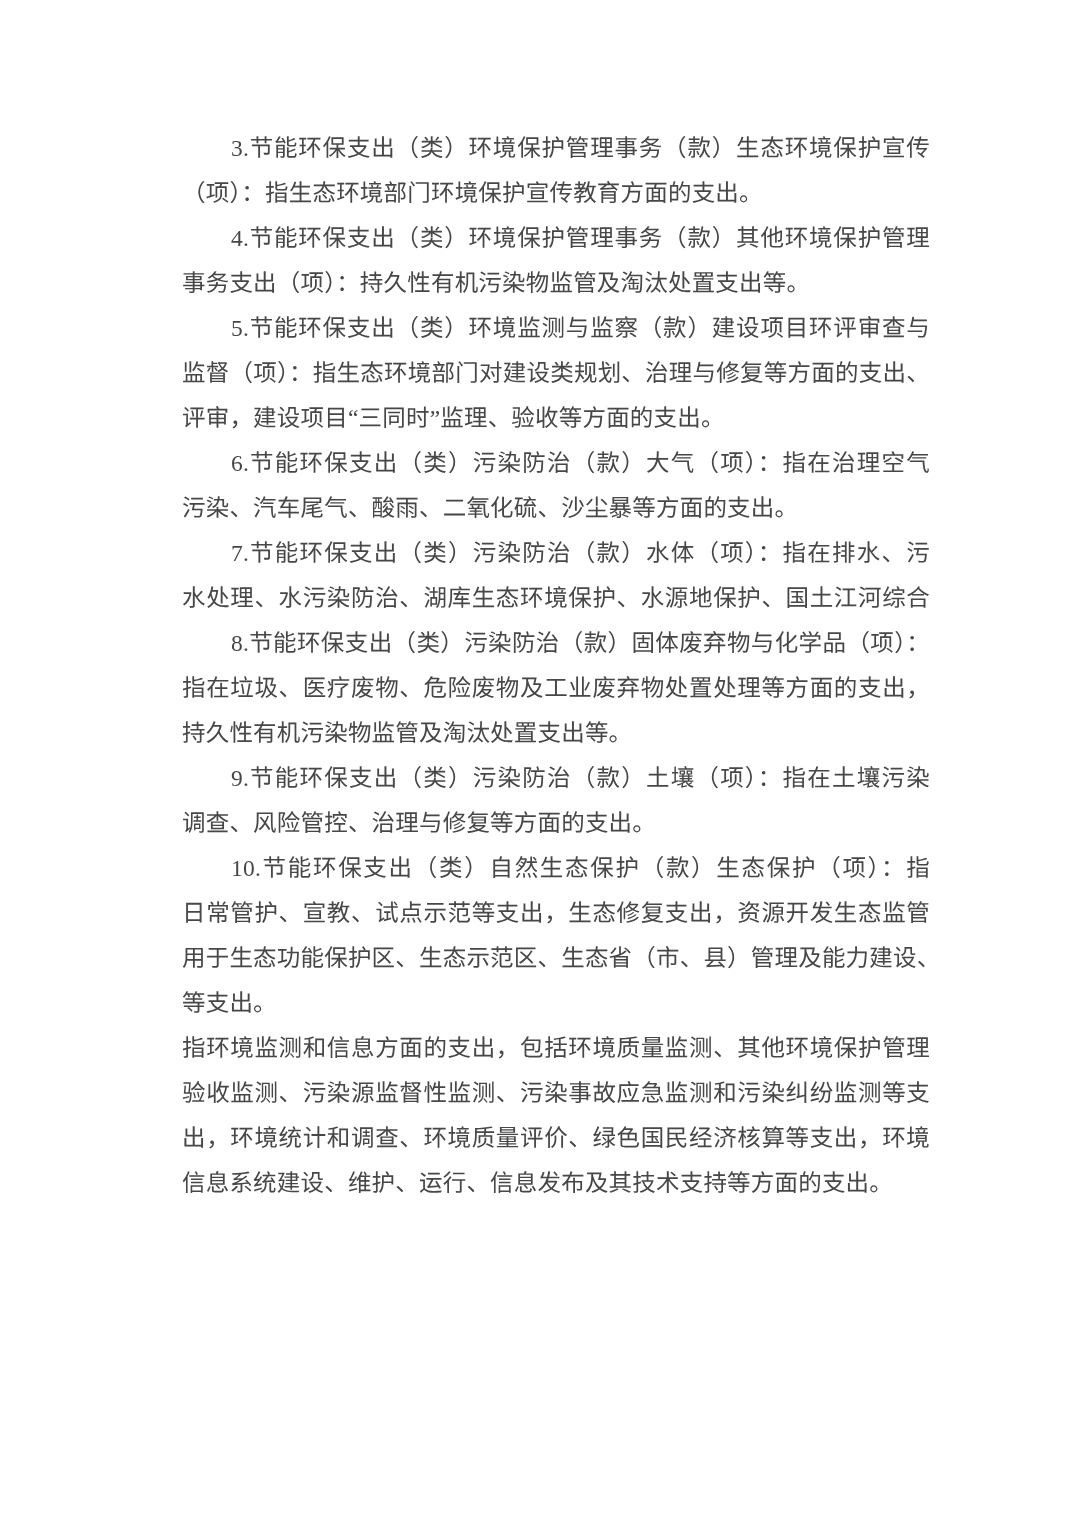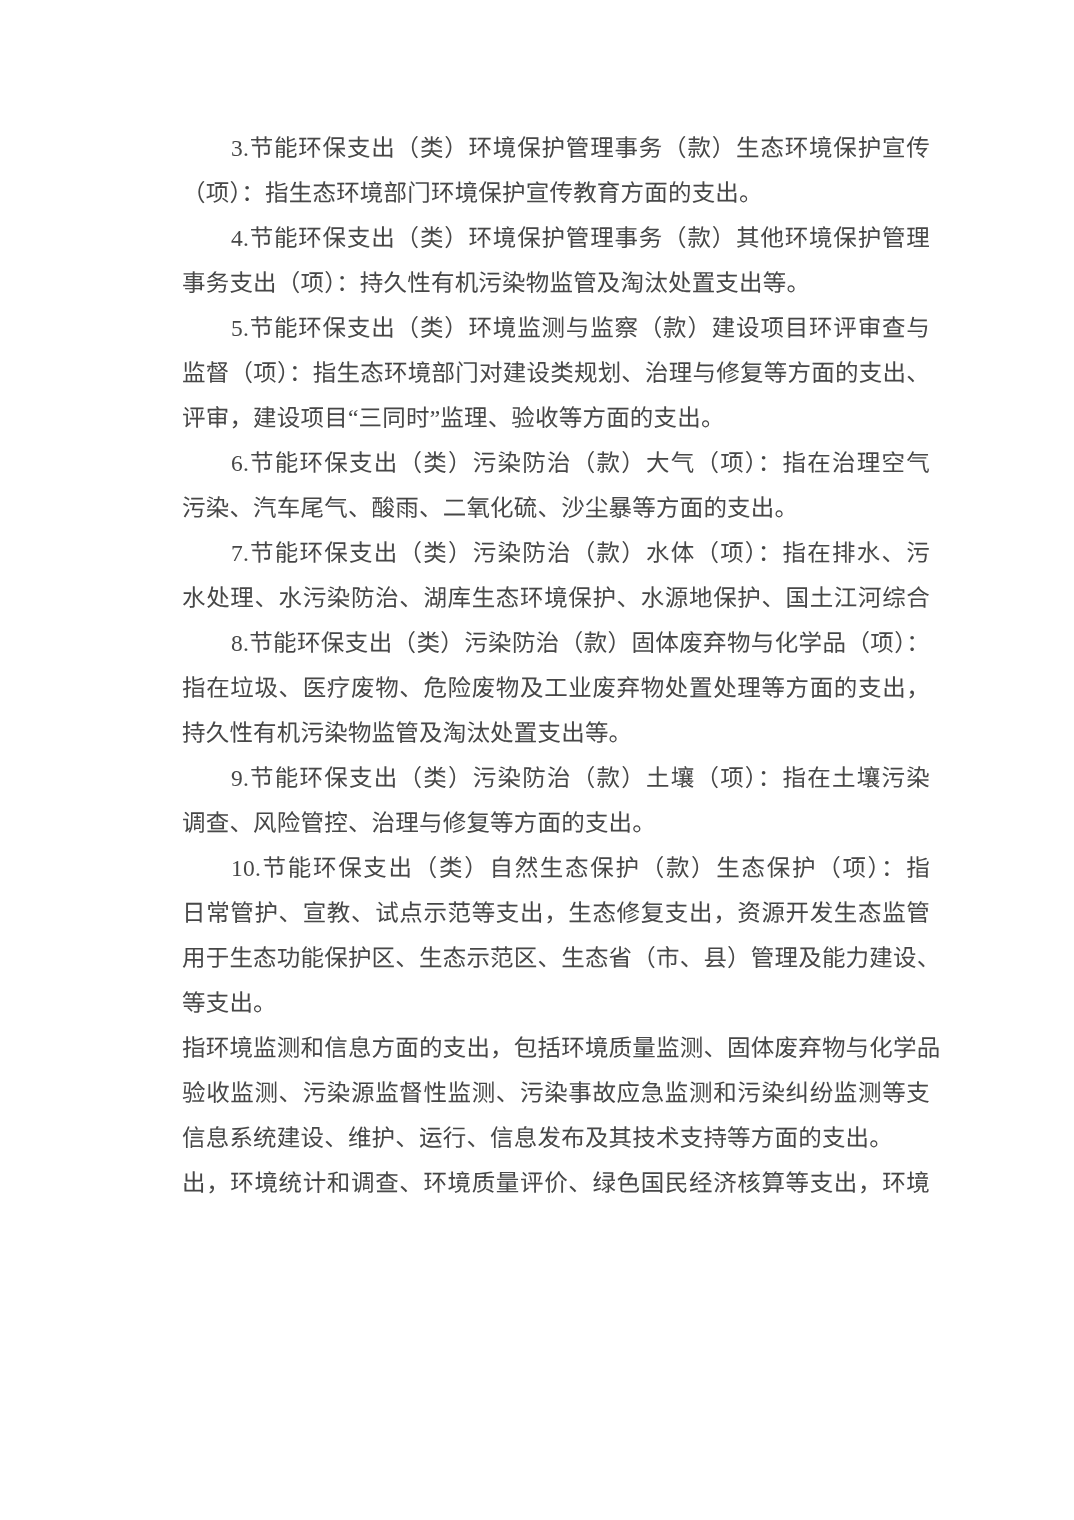"指环境监测和信息方面的支出，包括环境质量监测、固体废弃物与化学品" div.line { text: 固体废弃物与化学品 -> 其他环境保护管理 }
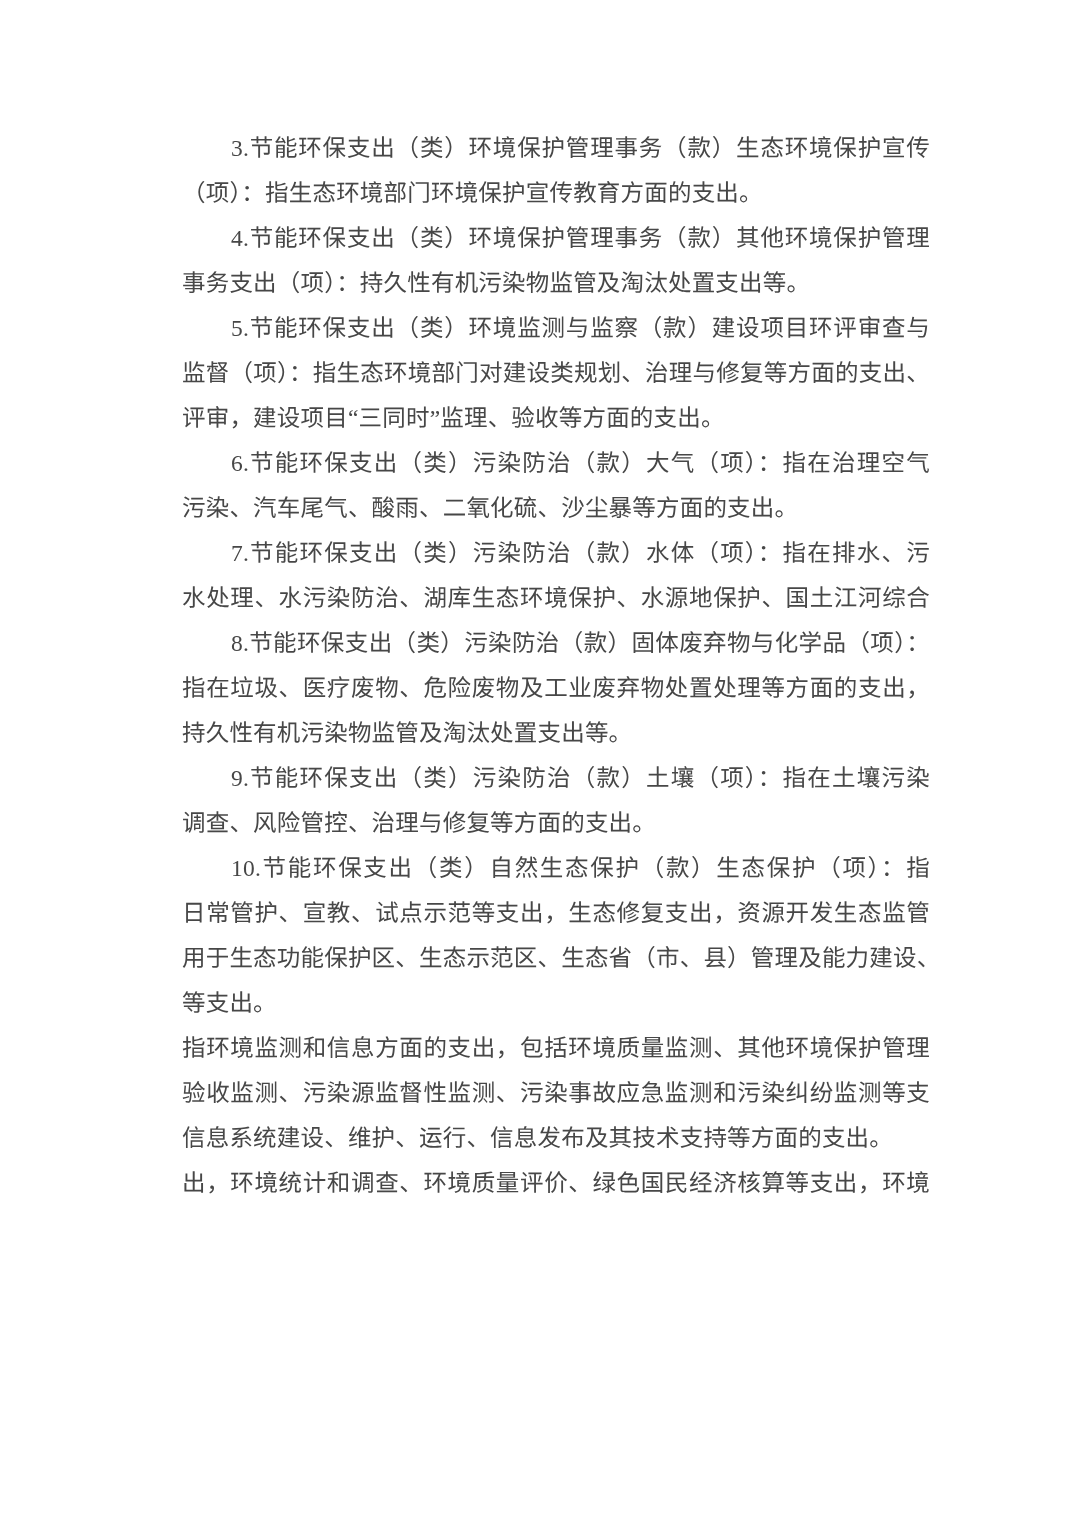"信息系统建设、维护、运行、信息发布及其技术支持等方面的支出。" div.line { order: before "出，环境统计和调查、环境质量评价、绿色国民经济核算等支出，环境" -> after "出，环境统计和调查、环境质量评价、绿色国民经济核算等支出，环境" }
